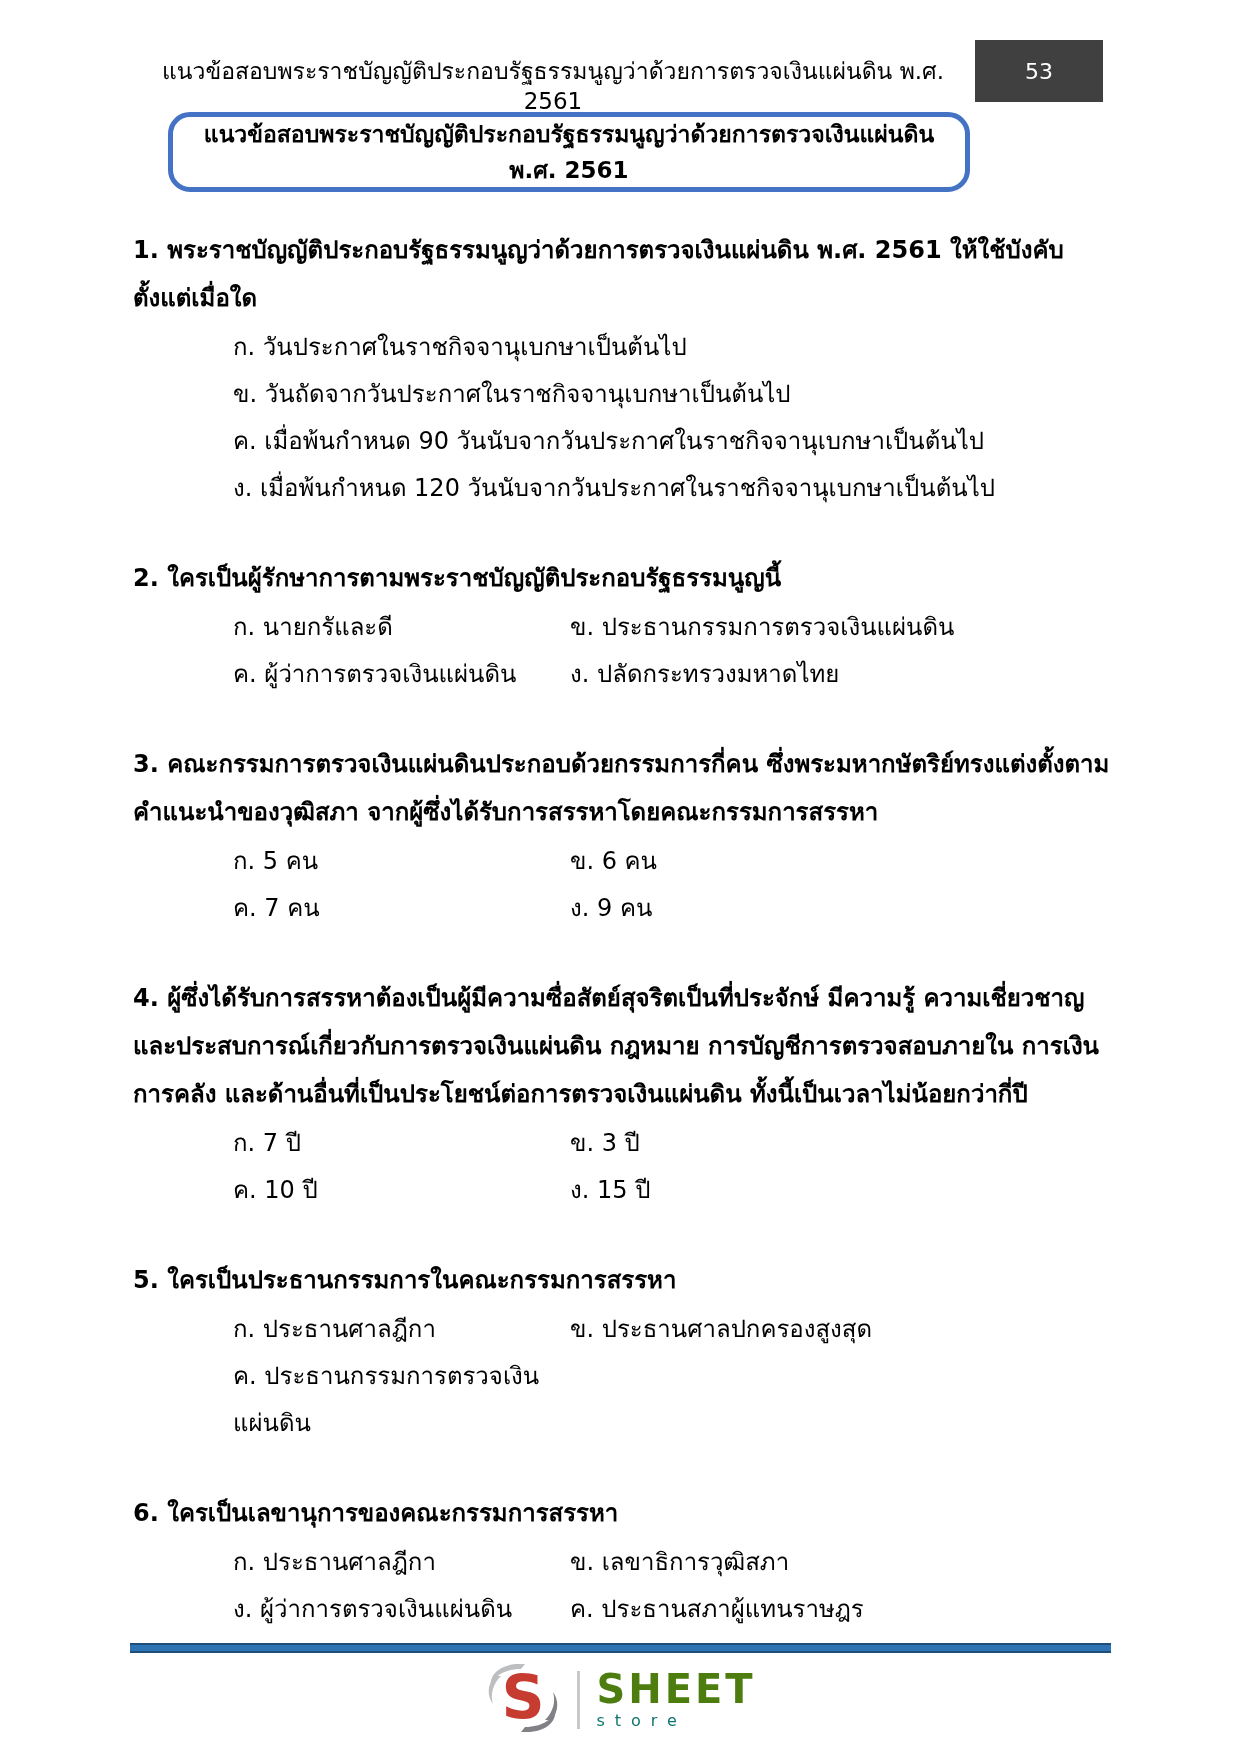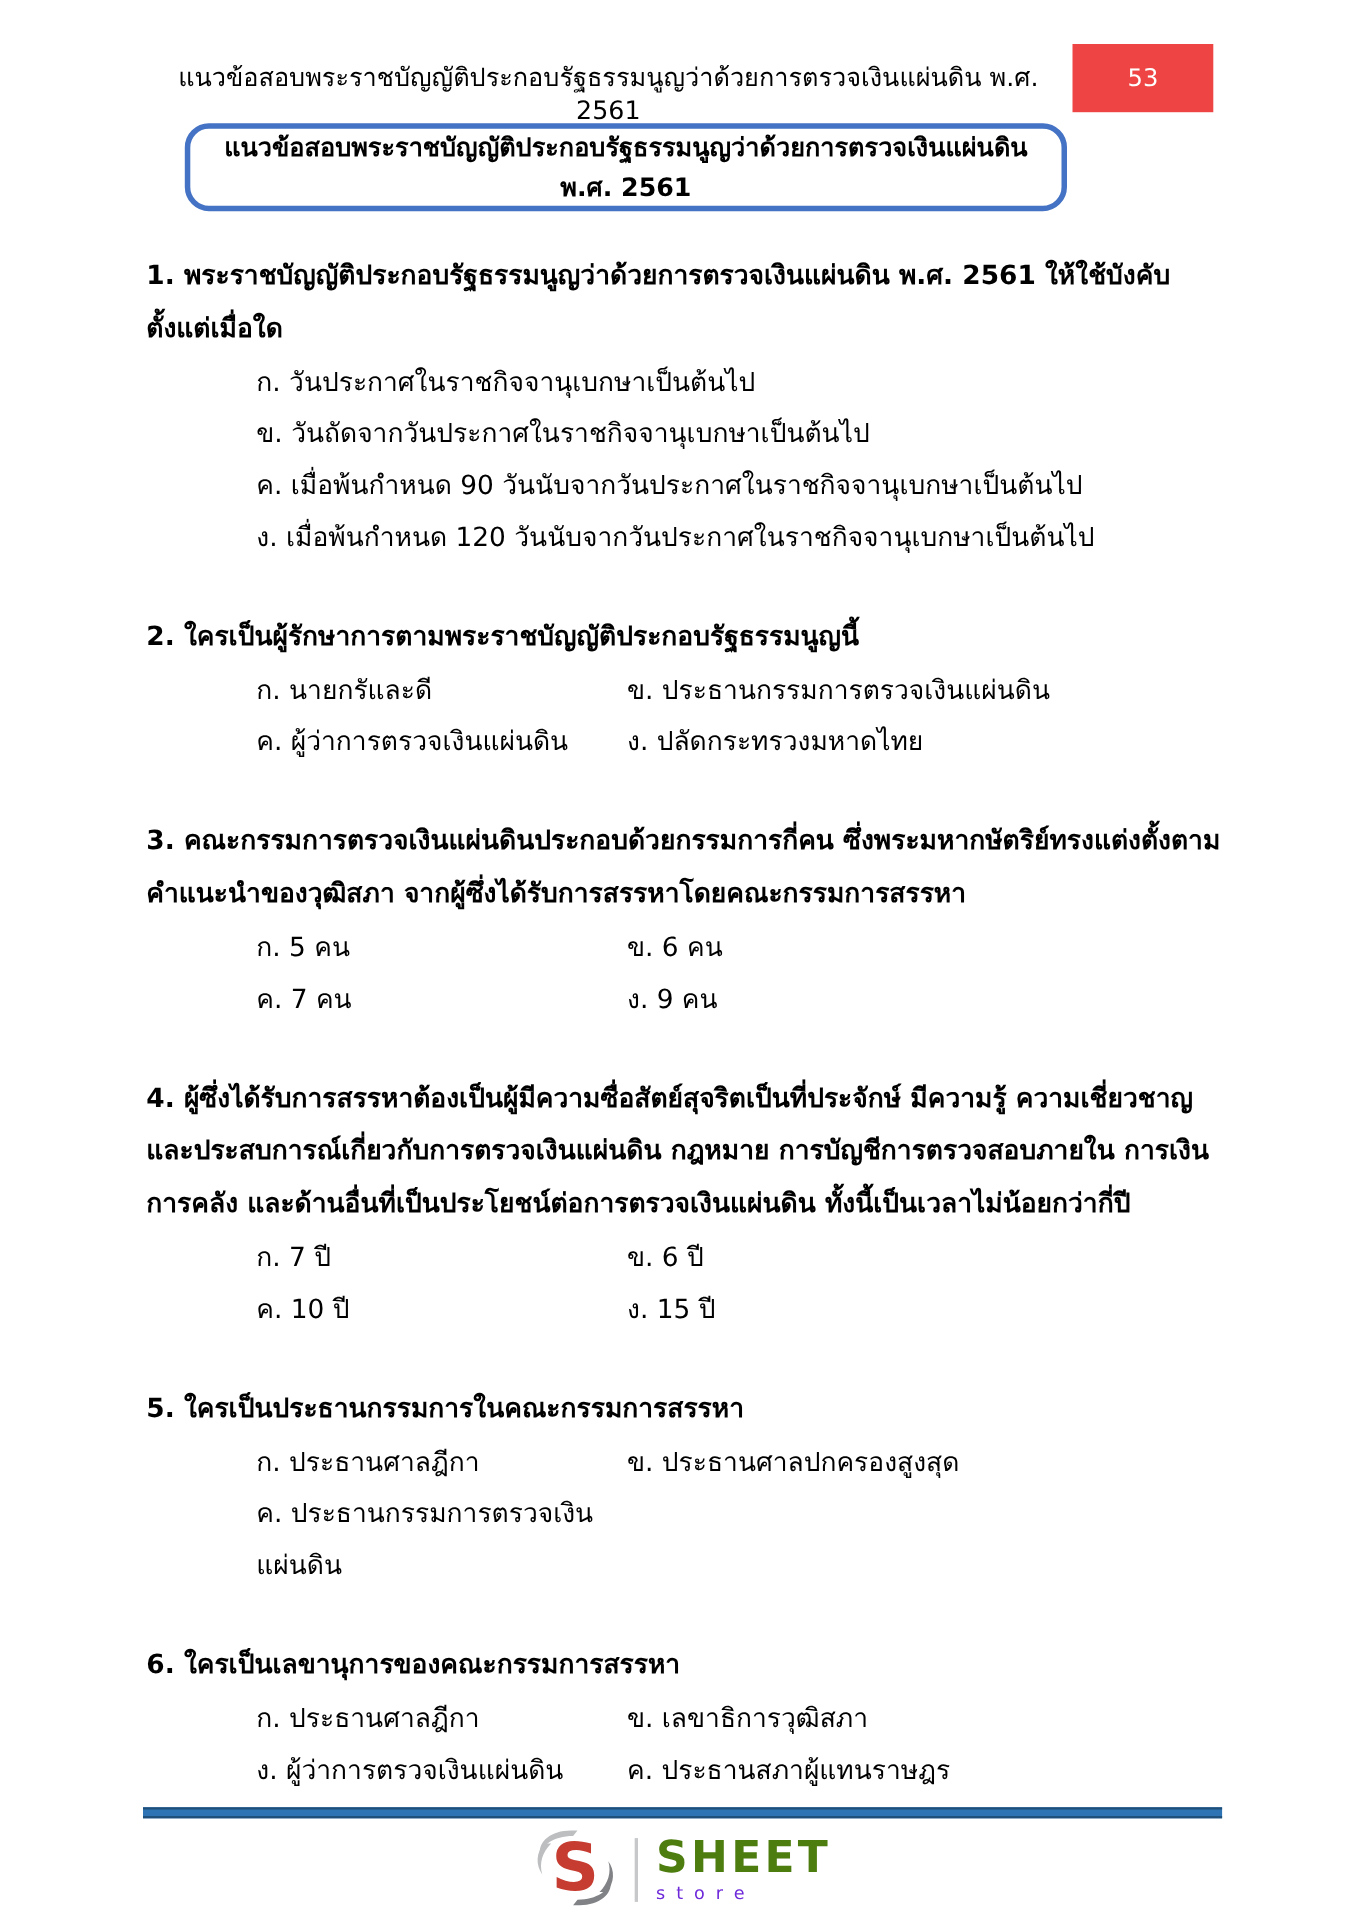"53" .page-number-box { background: #ef4444 -> #404040 }
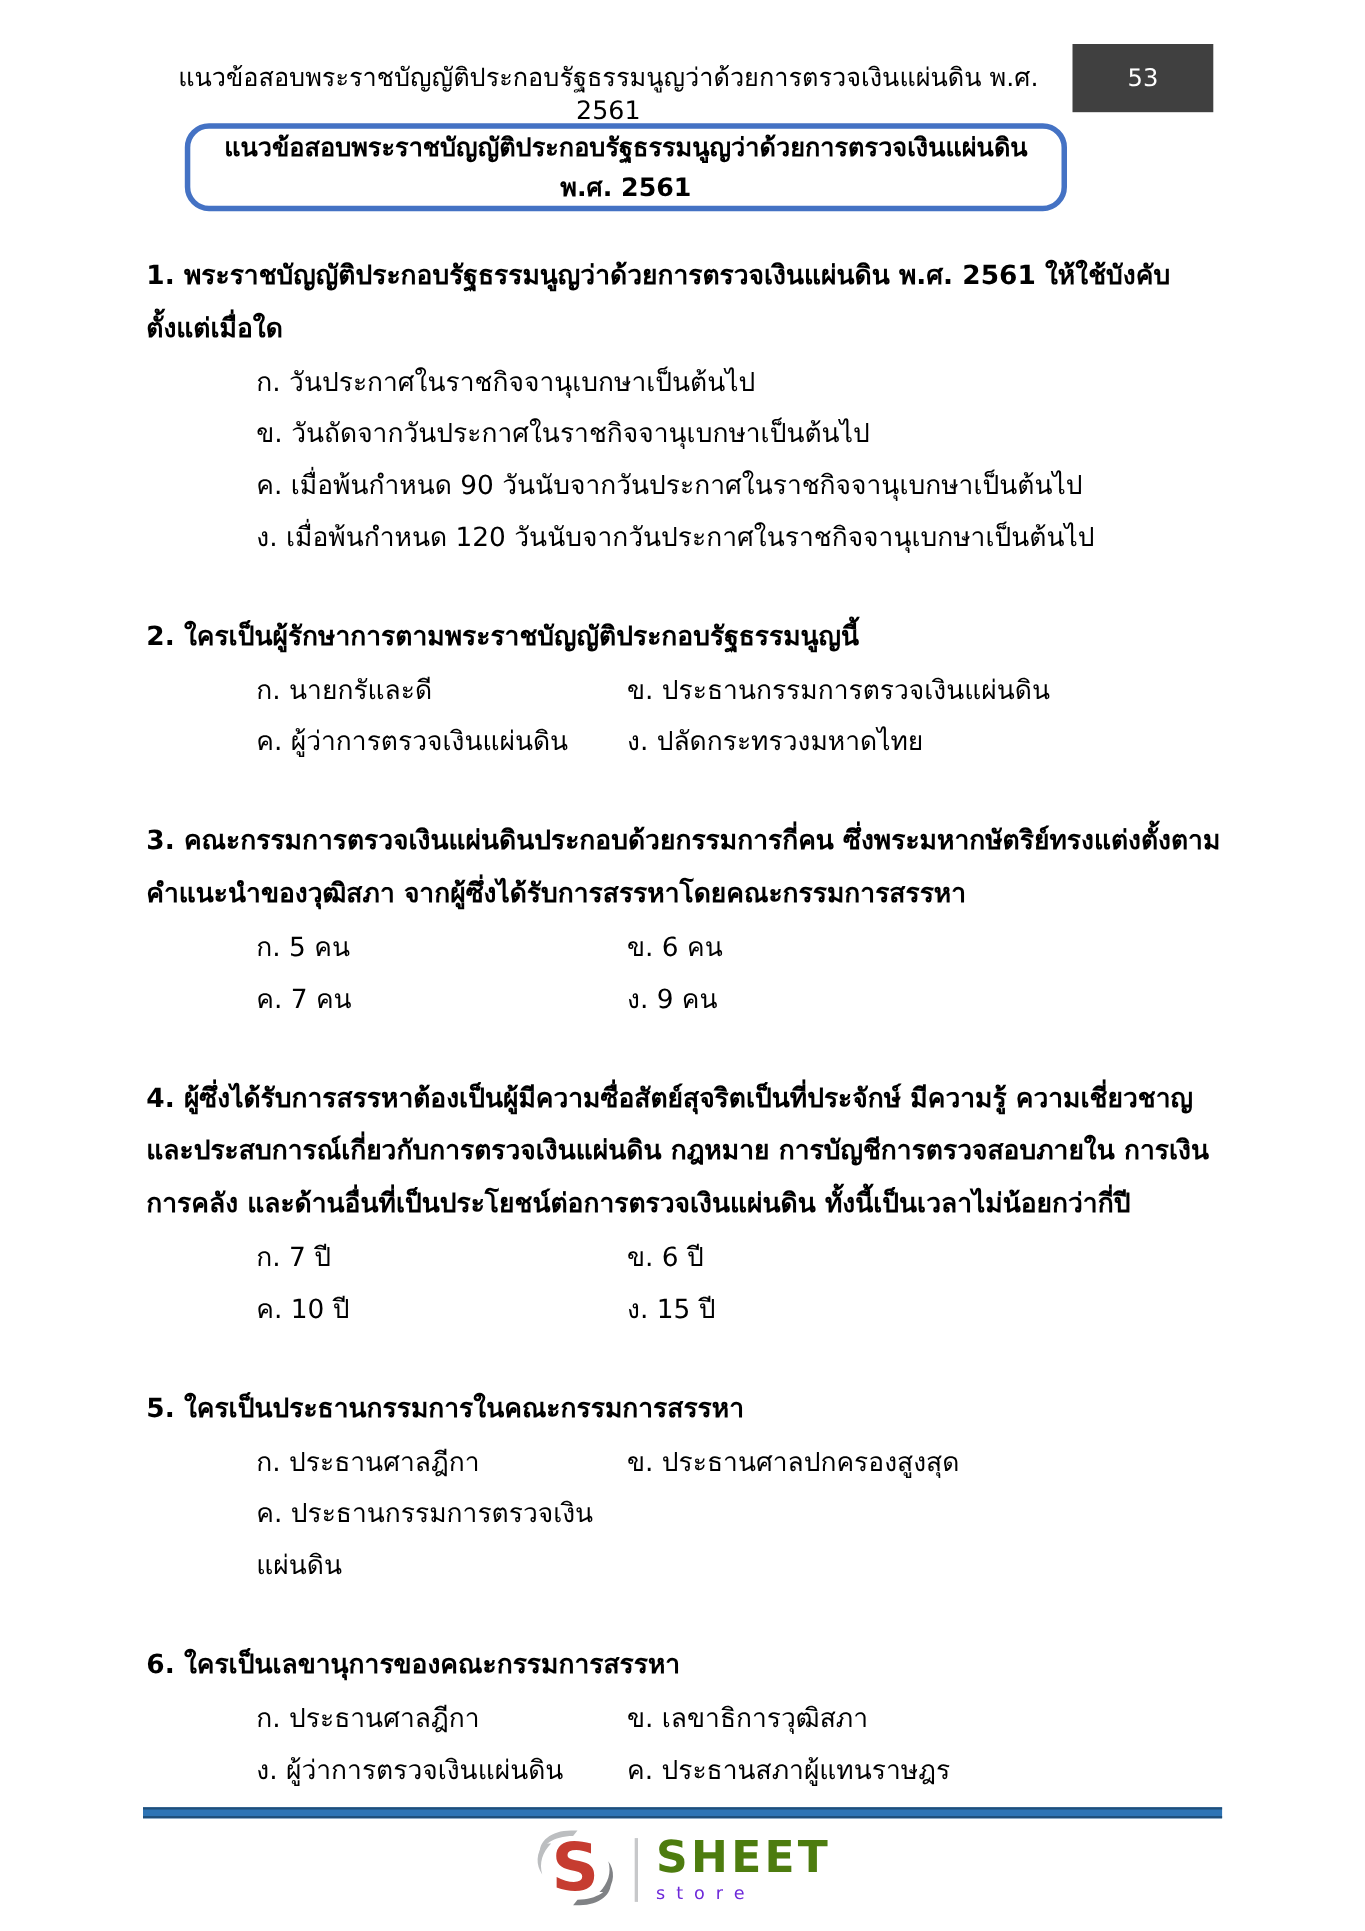"ข. 6 ปี" div { text: 6 -> 3 }
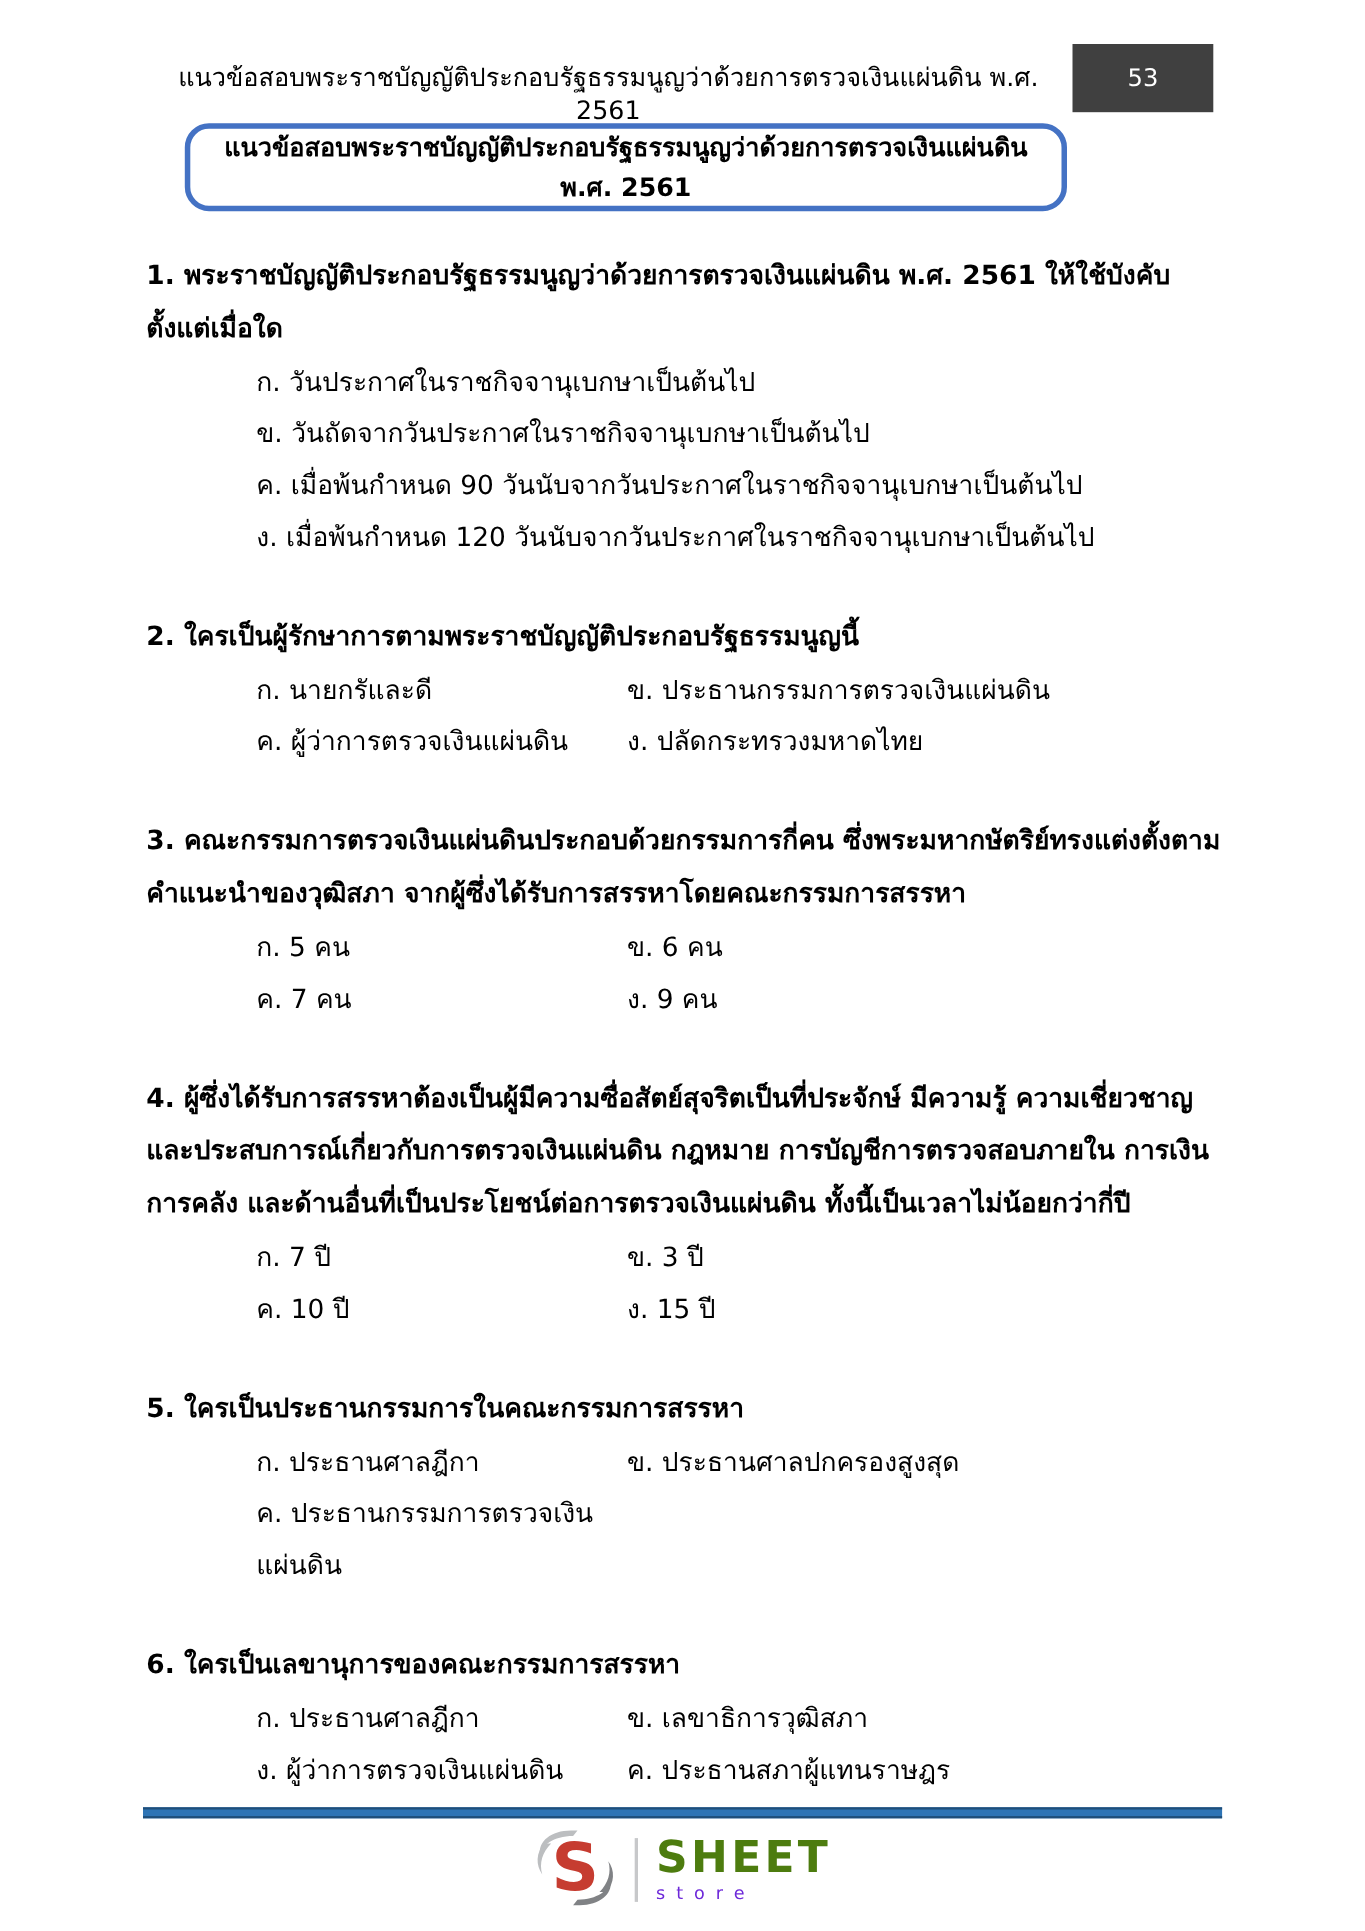"store" .logo-subtitle { color: #6d28d9 -> #0f766e }
